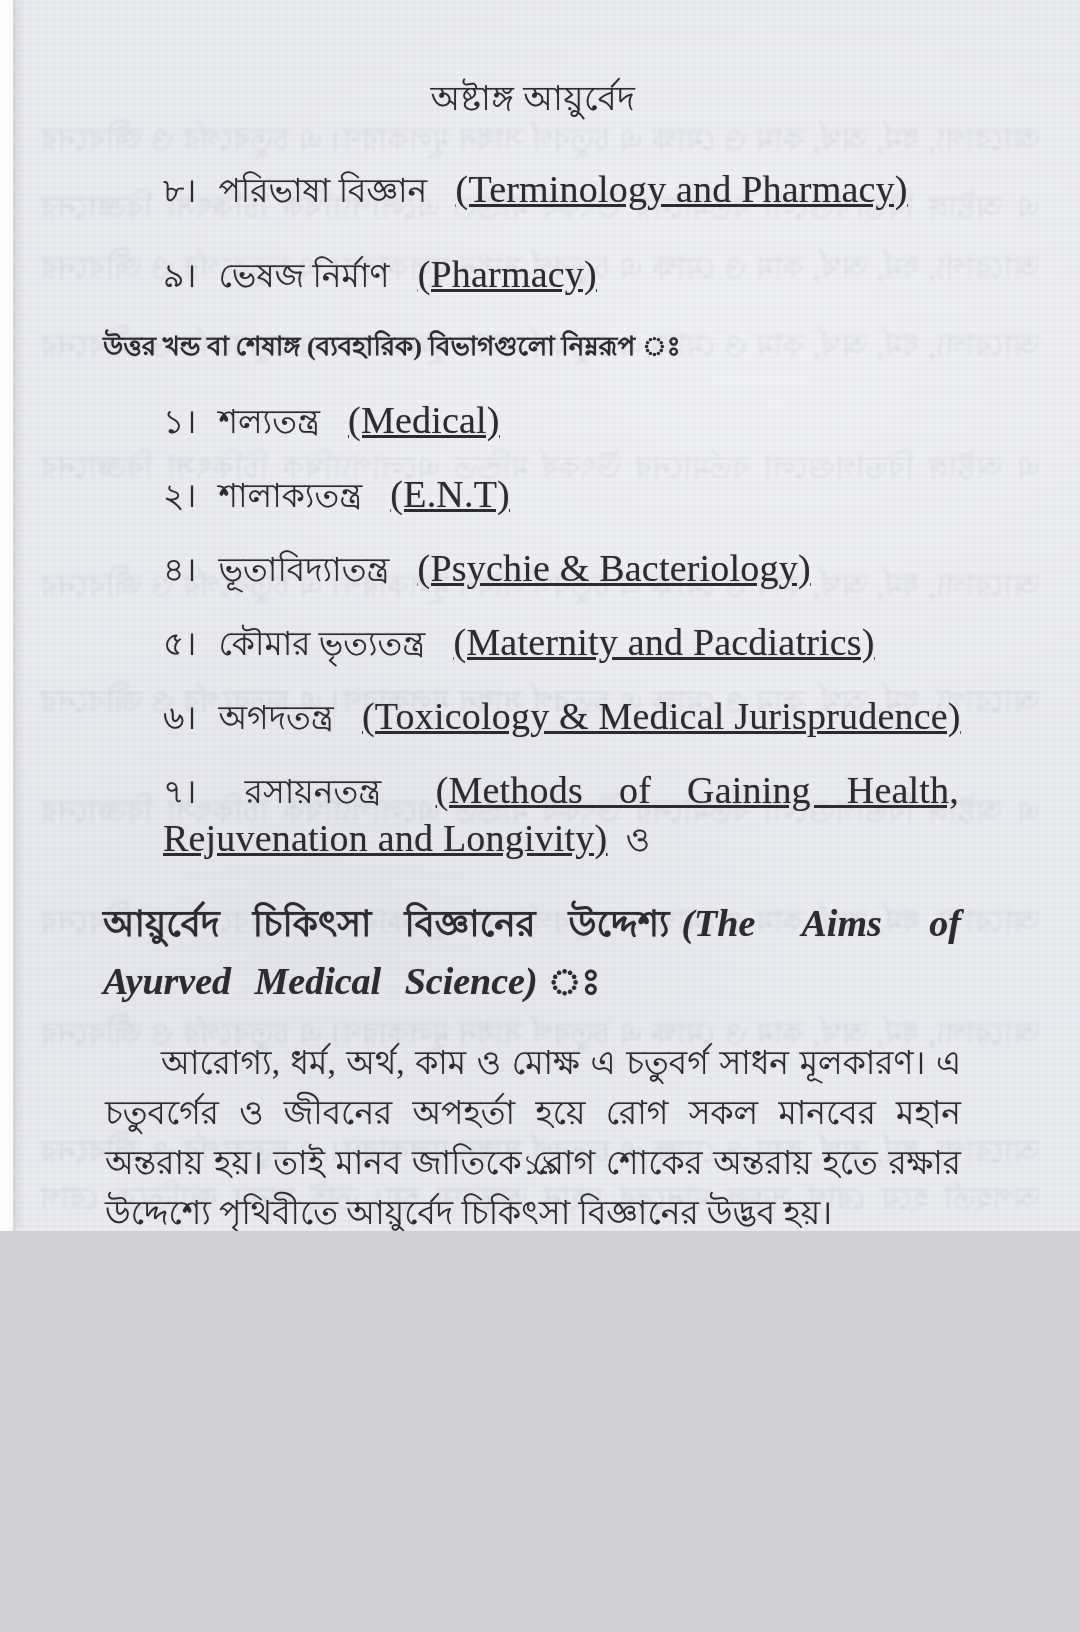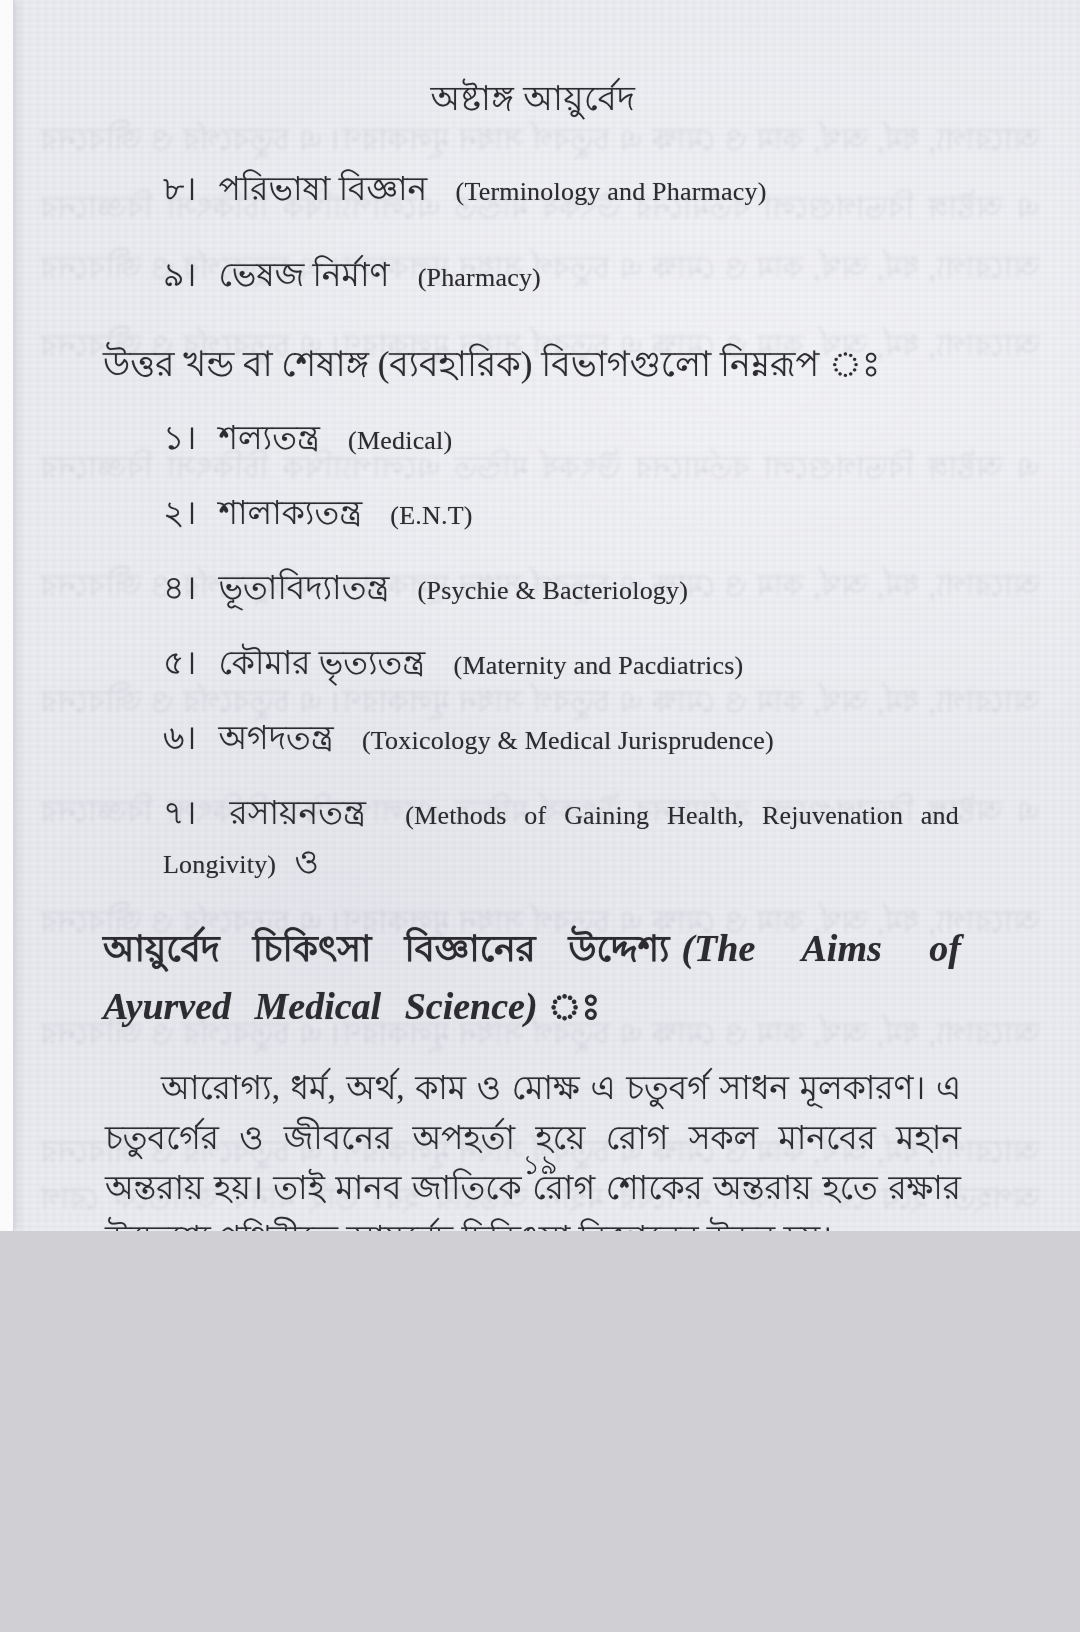"(Terminology and Pharmacy)" .list-item .en { font-size: 26px -> 38px; text-decoration: none -> underline }
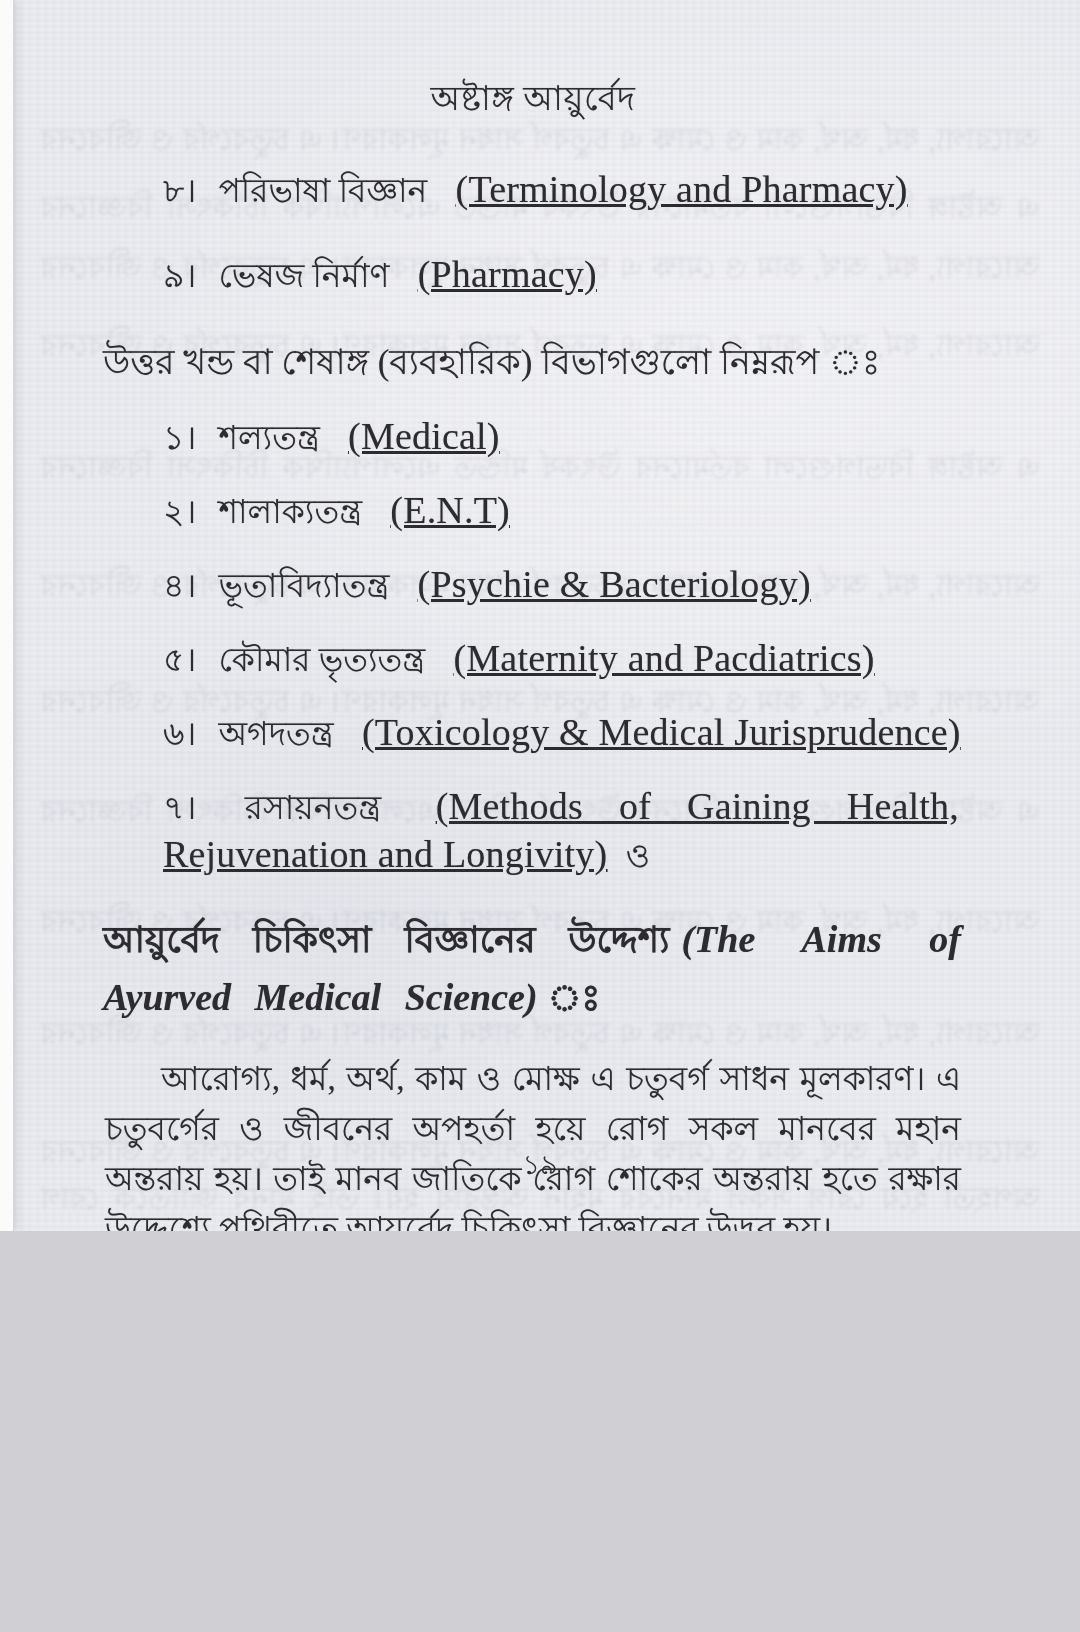"উত্তর খন্ড বা শেষাঙ্গ (ব্যবহারিক)" .section-heading { font-size: 35px -> 26px; font-weight: normal -> bold; margin-top: 40px -> 24px }
